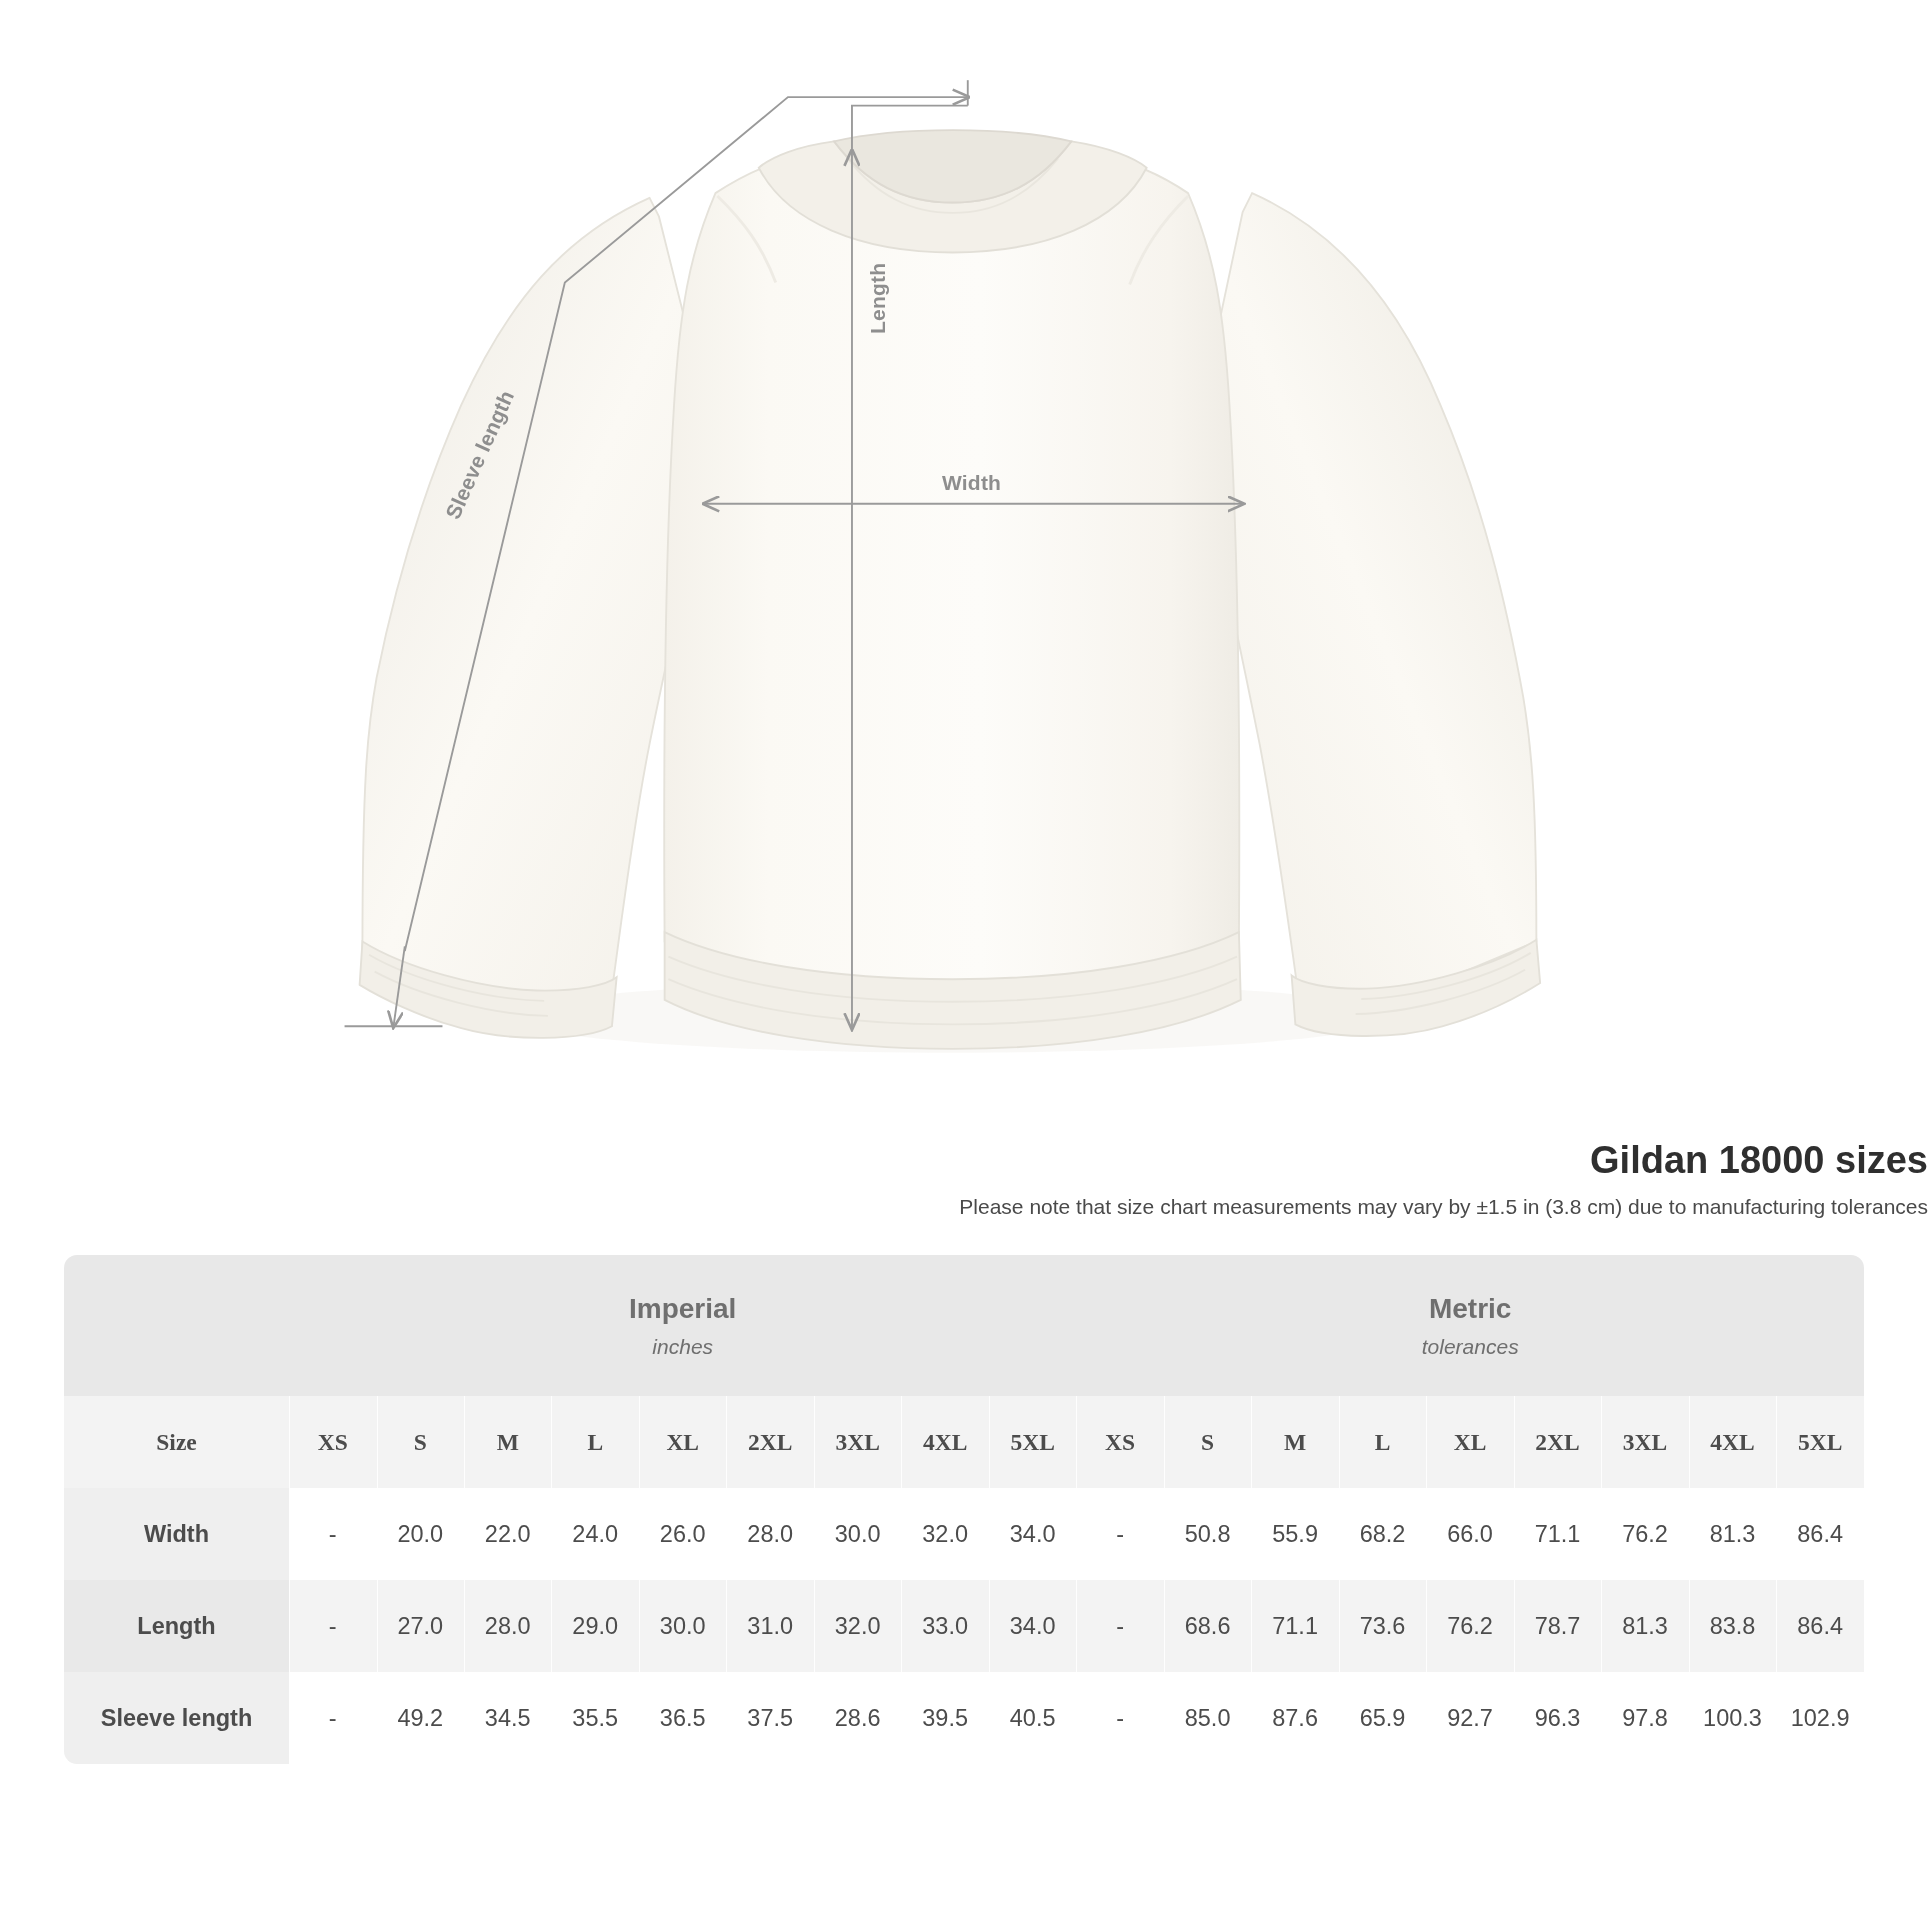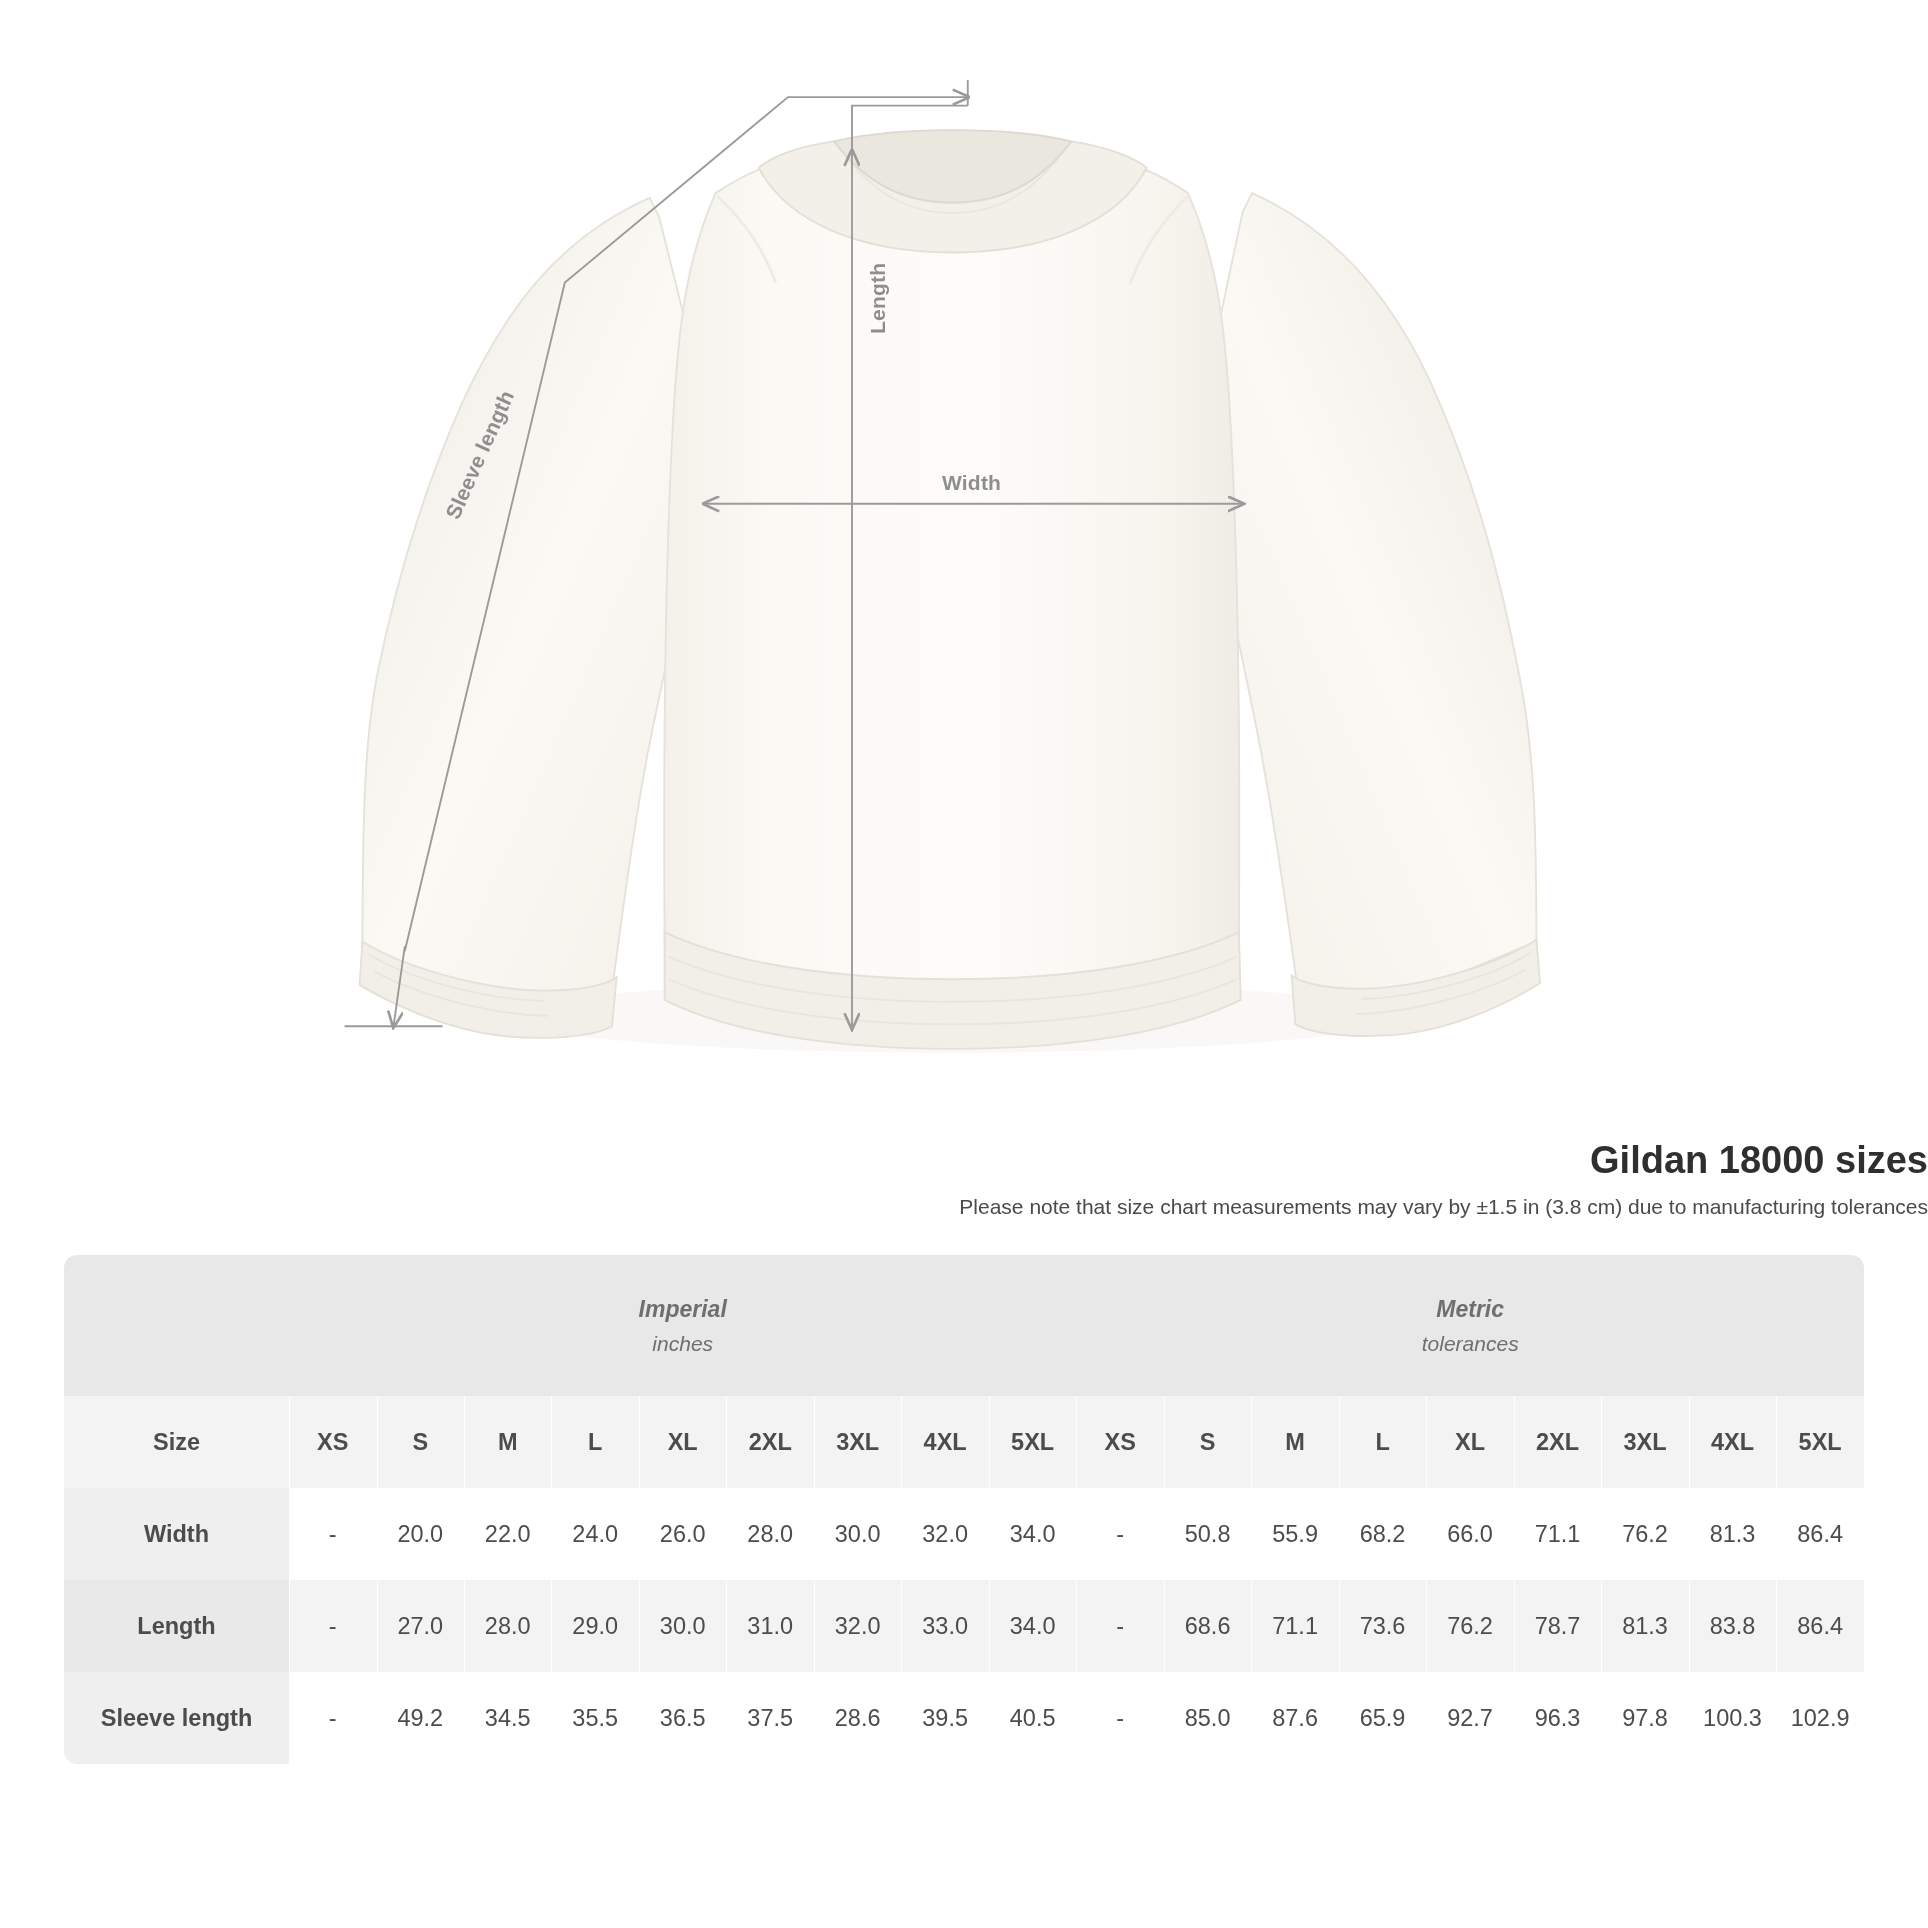"Imperial" .unit-title { font-size: 23px -> 28px; font-style: italic -> none }
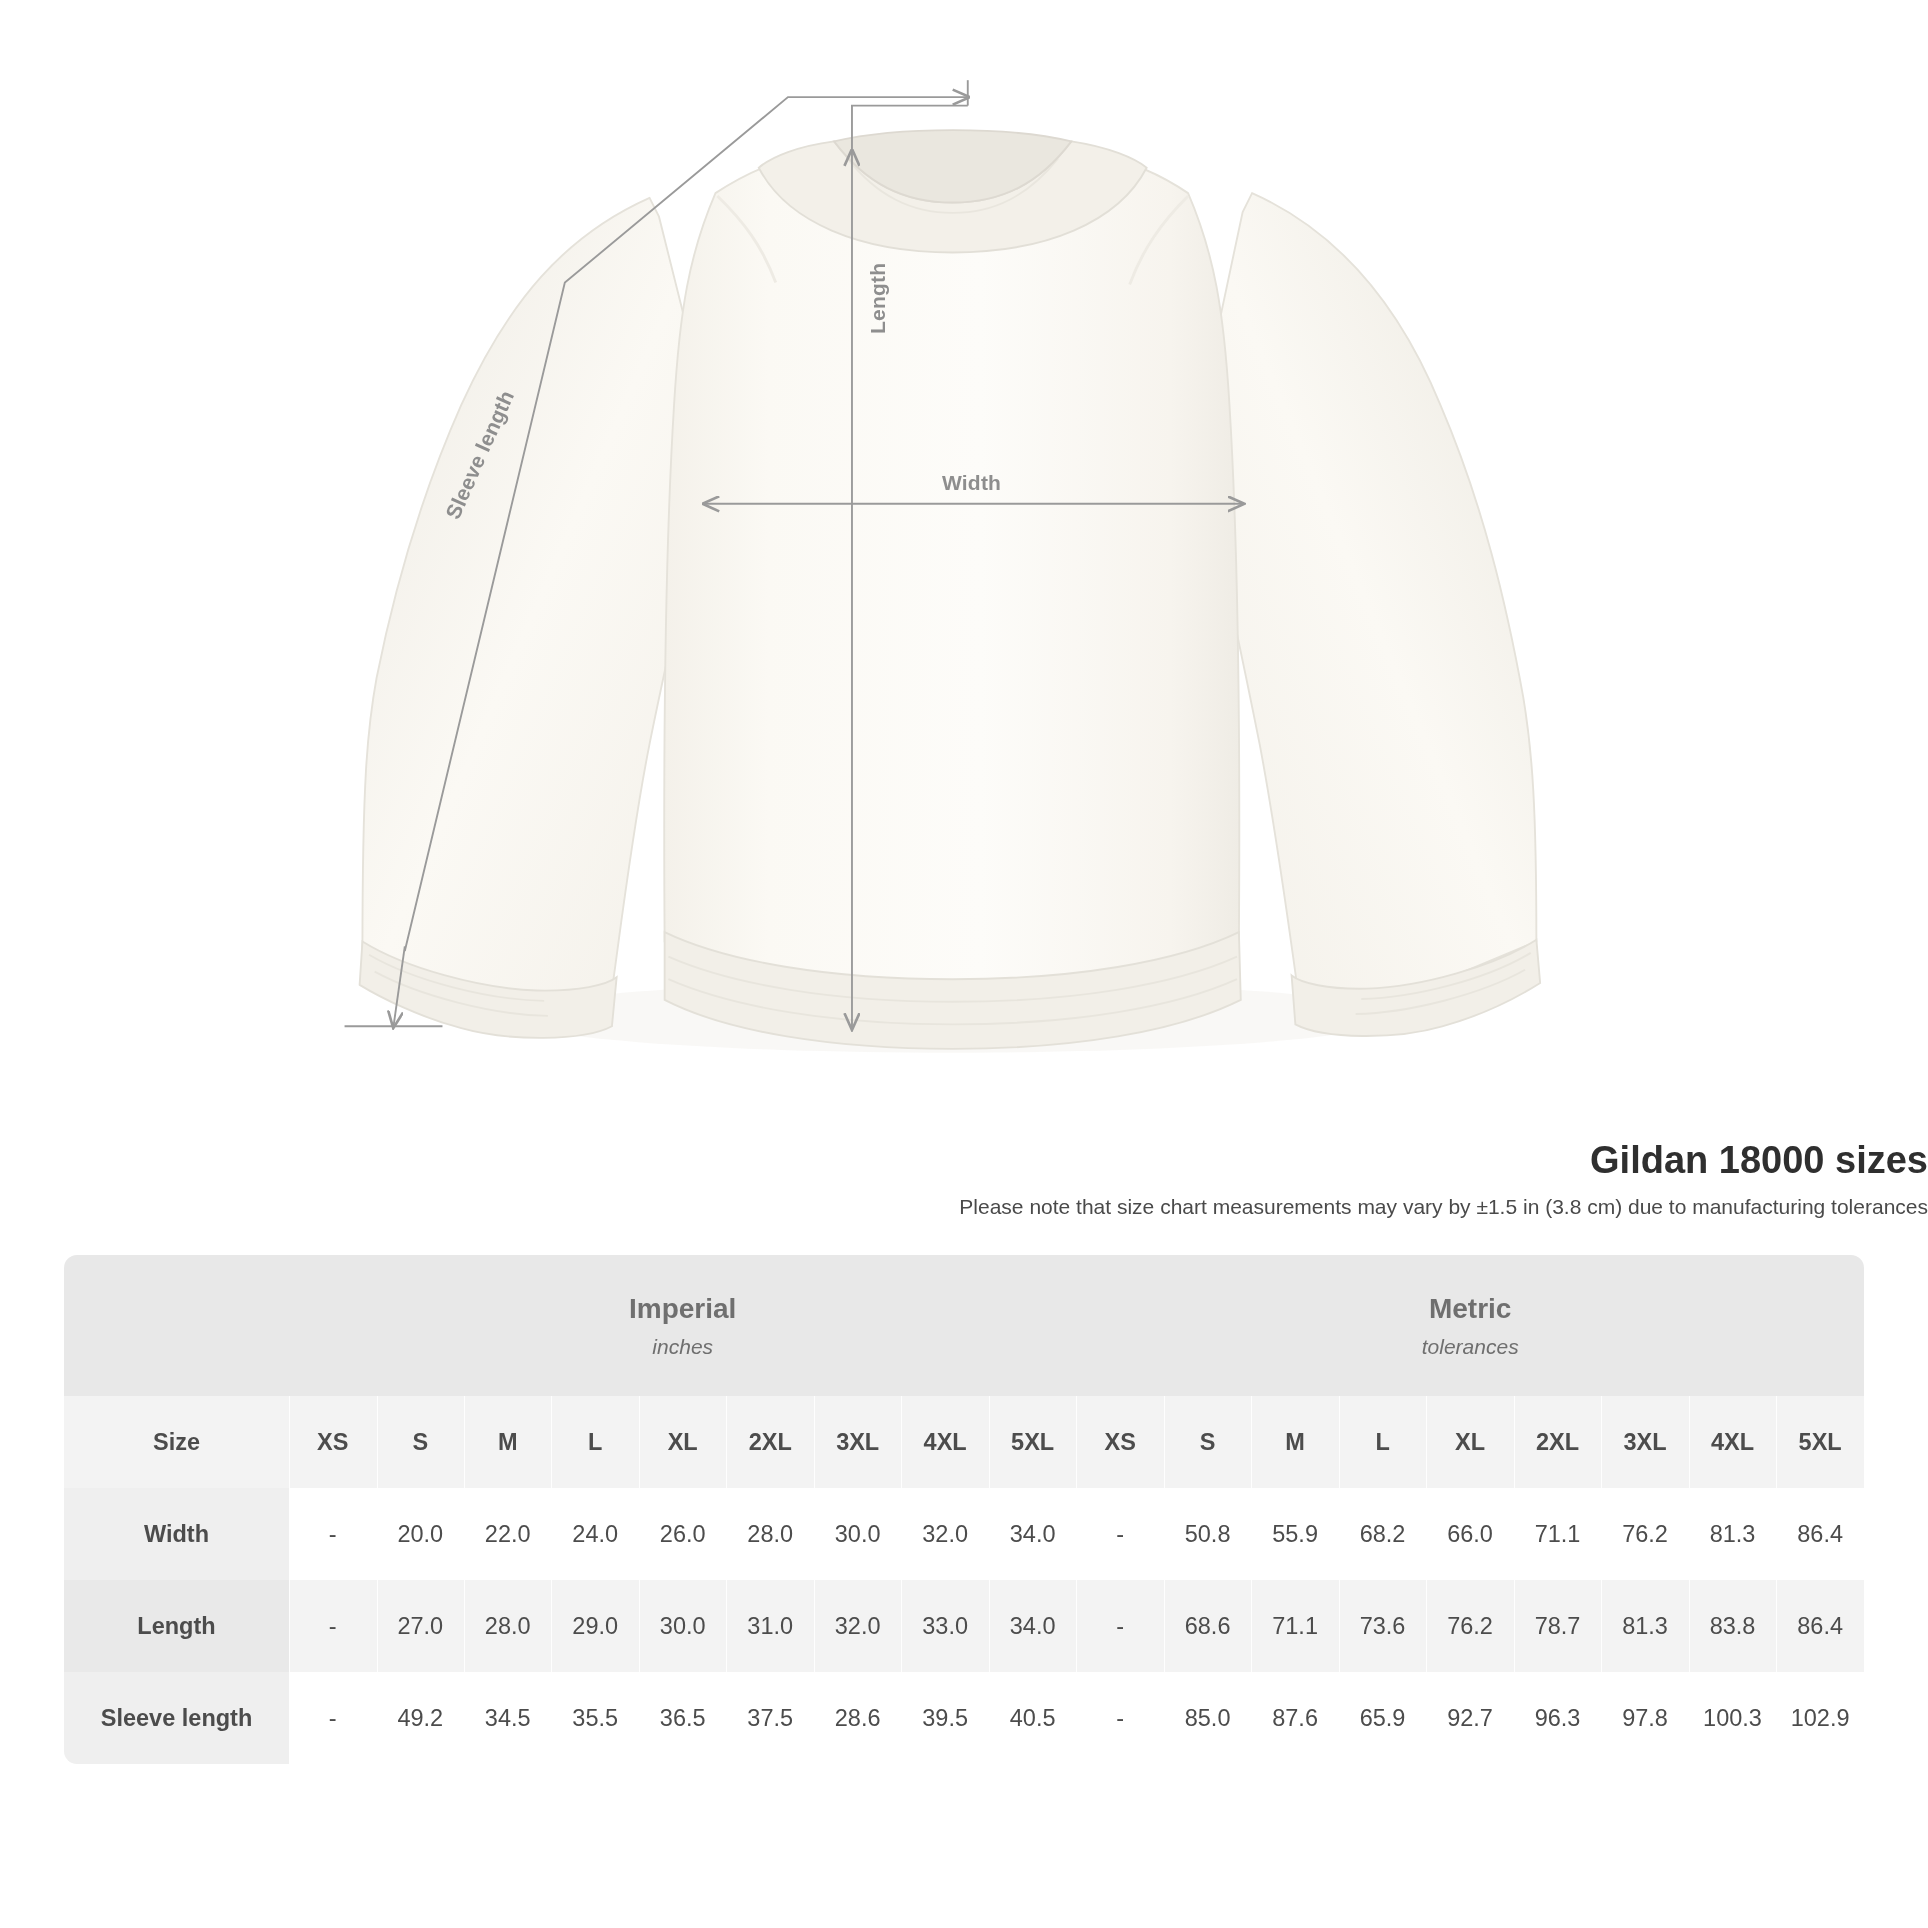"Size" .size-row td { font-family: none -> Liberation Serif, serif }
